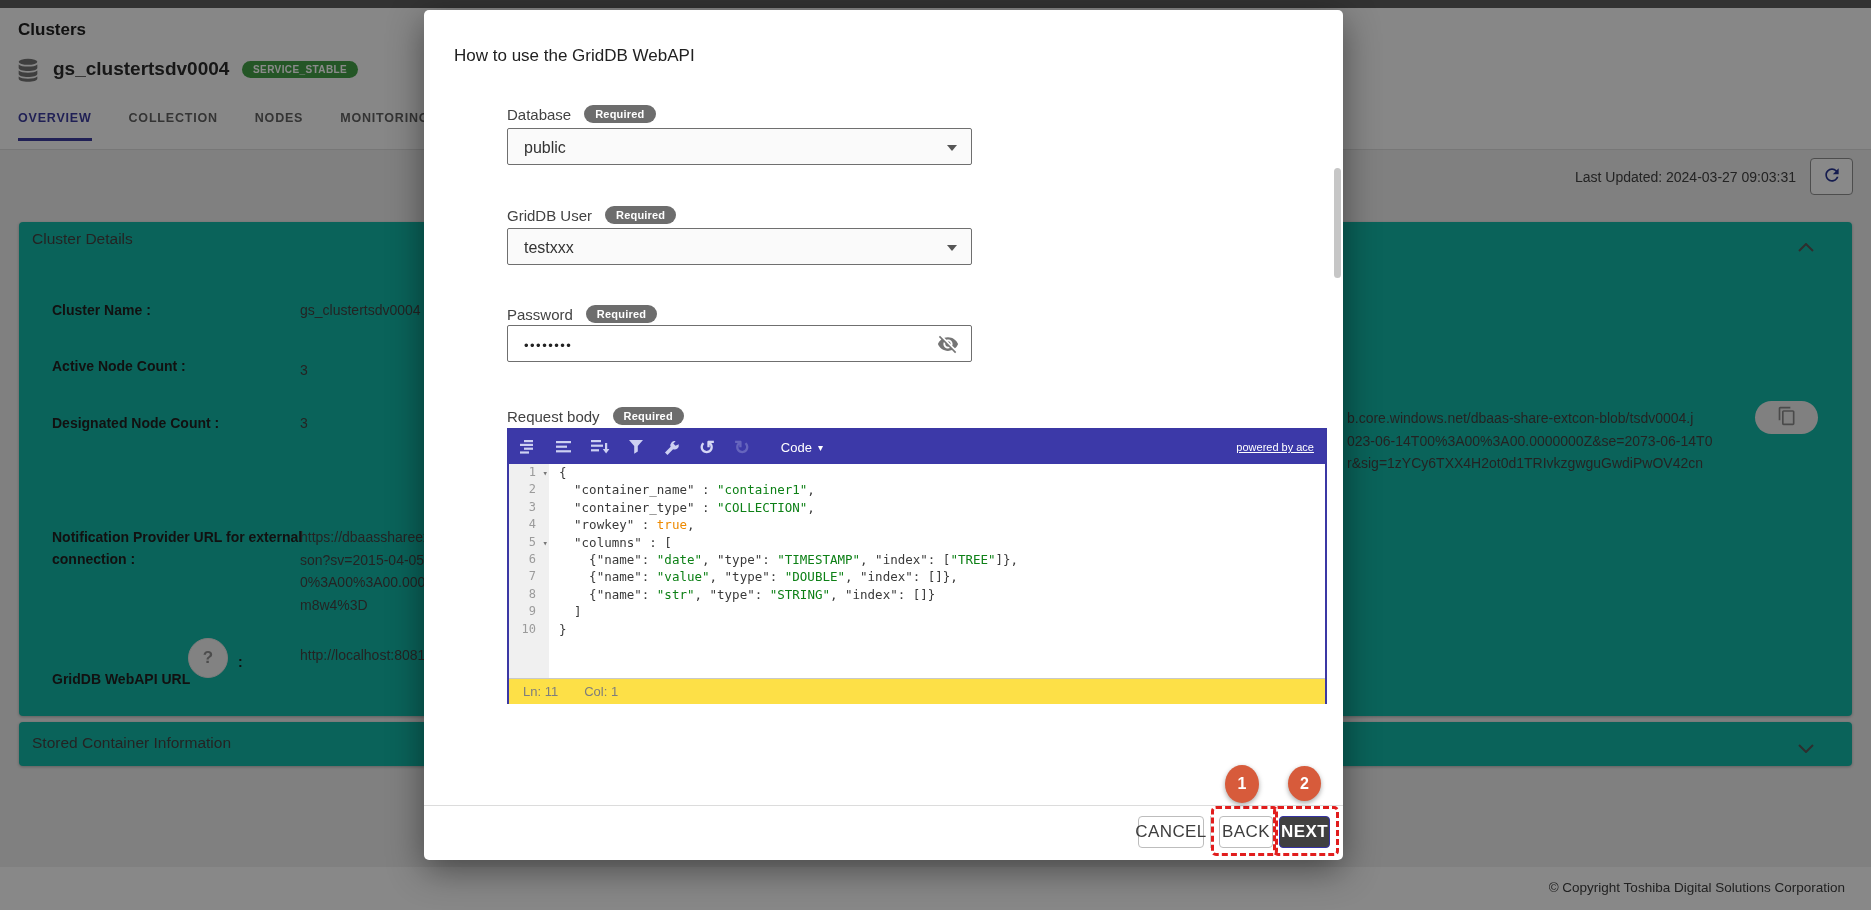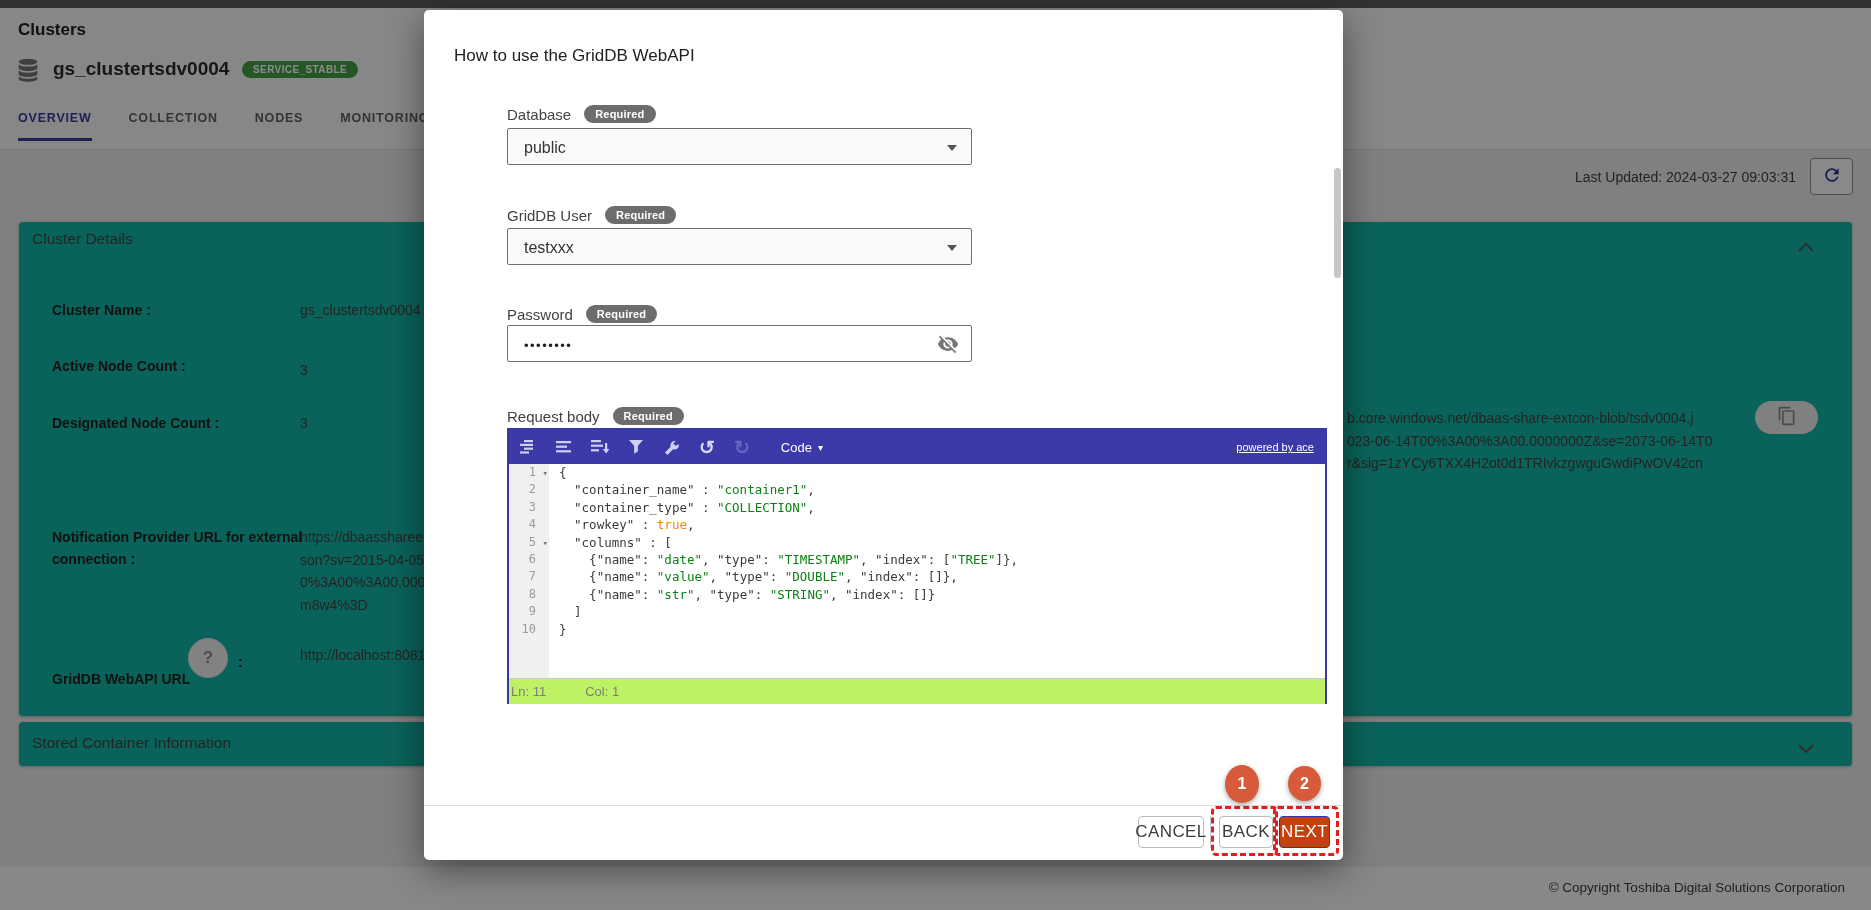"Ln: 11" .ed-status { background: #bef264 -> #fde047; gap: 39px -> 26px; padding: 0 2px -> 0 14px }
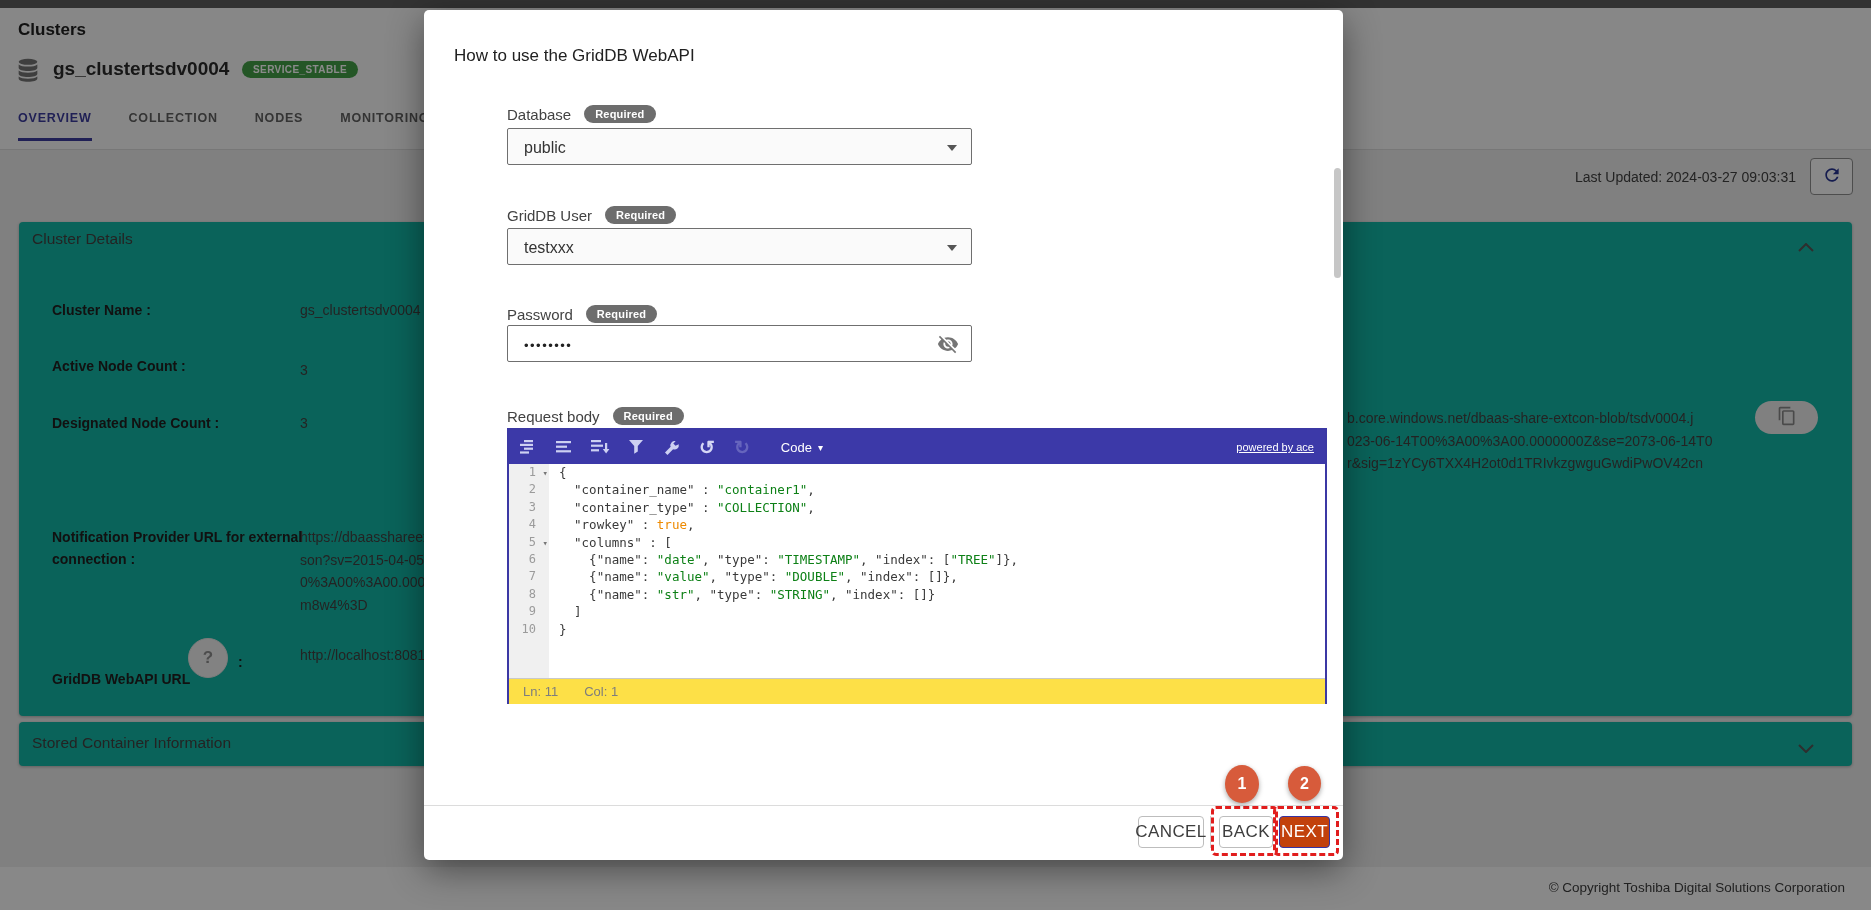"NEXT" .btn.primary { background: #c2410c -> #404040; font-weight: 400 -> 700 }
